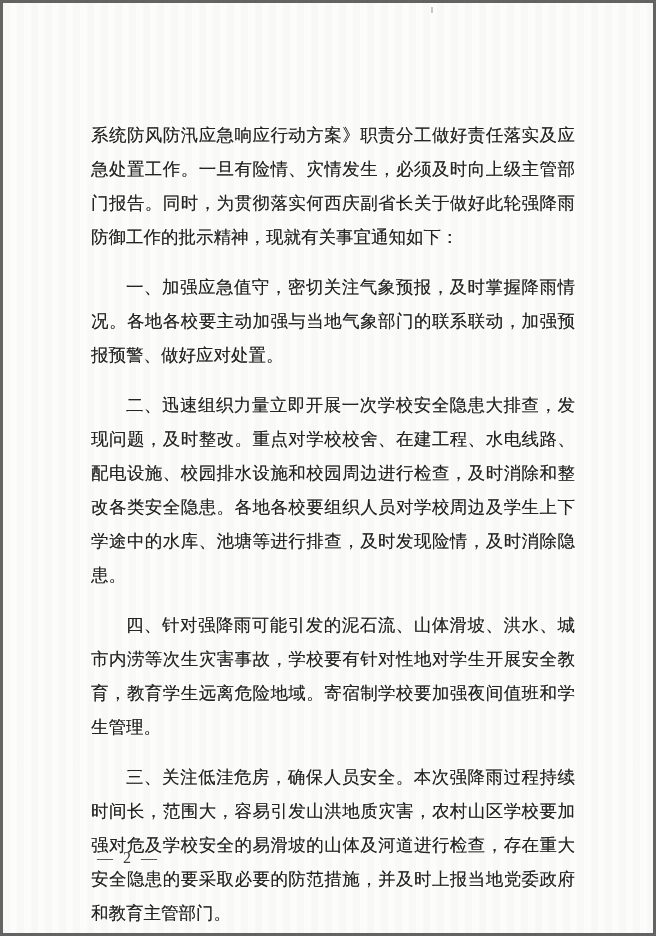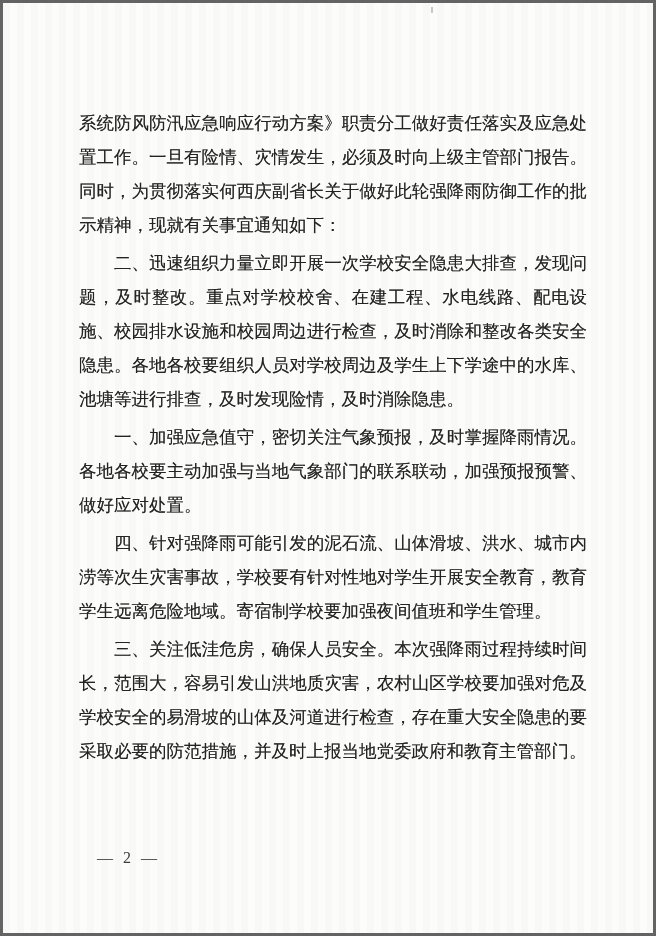"系统防风防汛应急响应行动方案》职责分工做好责任落实及应急处置工作。一旦有险情、灾" .doc-body p { margin: 4px -> 16px }
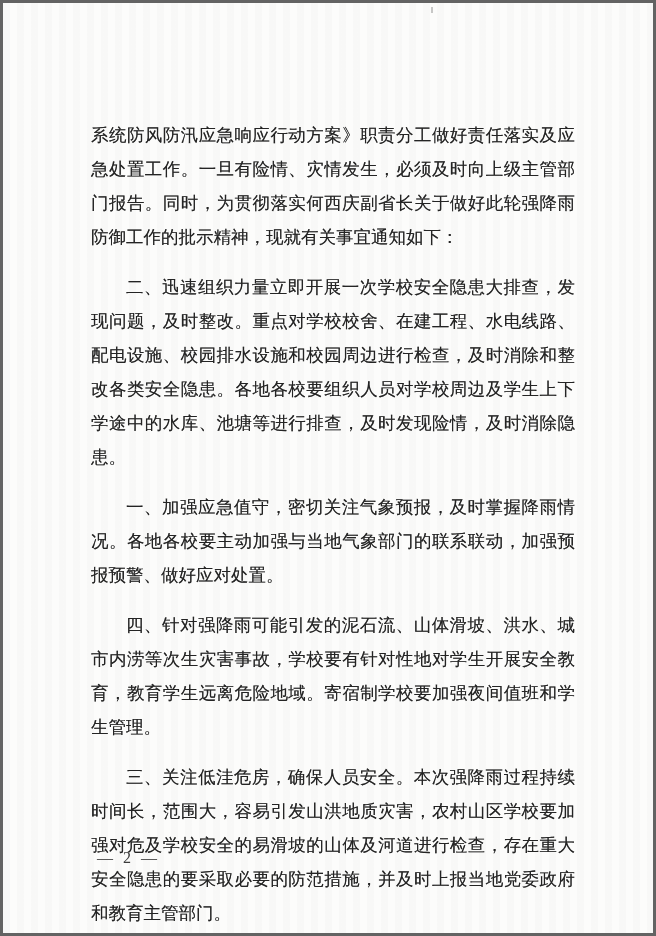"二、迅速组织力量立即开展一次学校安全隐患大排查，发现问题，及时整改。重点对学校校" p.indent { order: before "一、加强应急值守，密切关注气象预报，及时掌握降雨情况。各地各校要主动加强与当地气" -> after "一、加强应急值守，密切关注气象预报，及时掌握降雨情况。各地各校要主动加强与当地气" }
